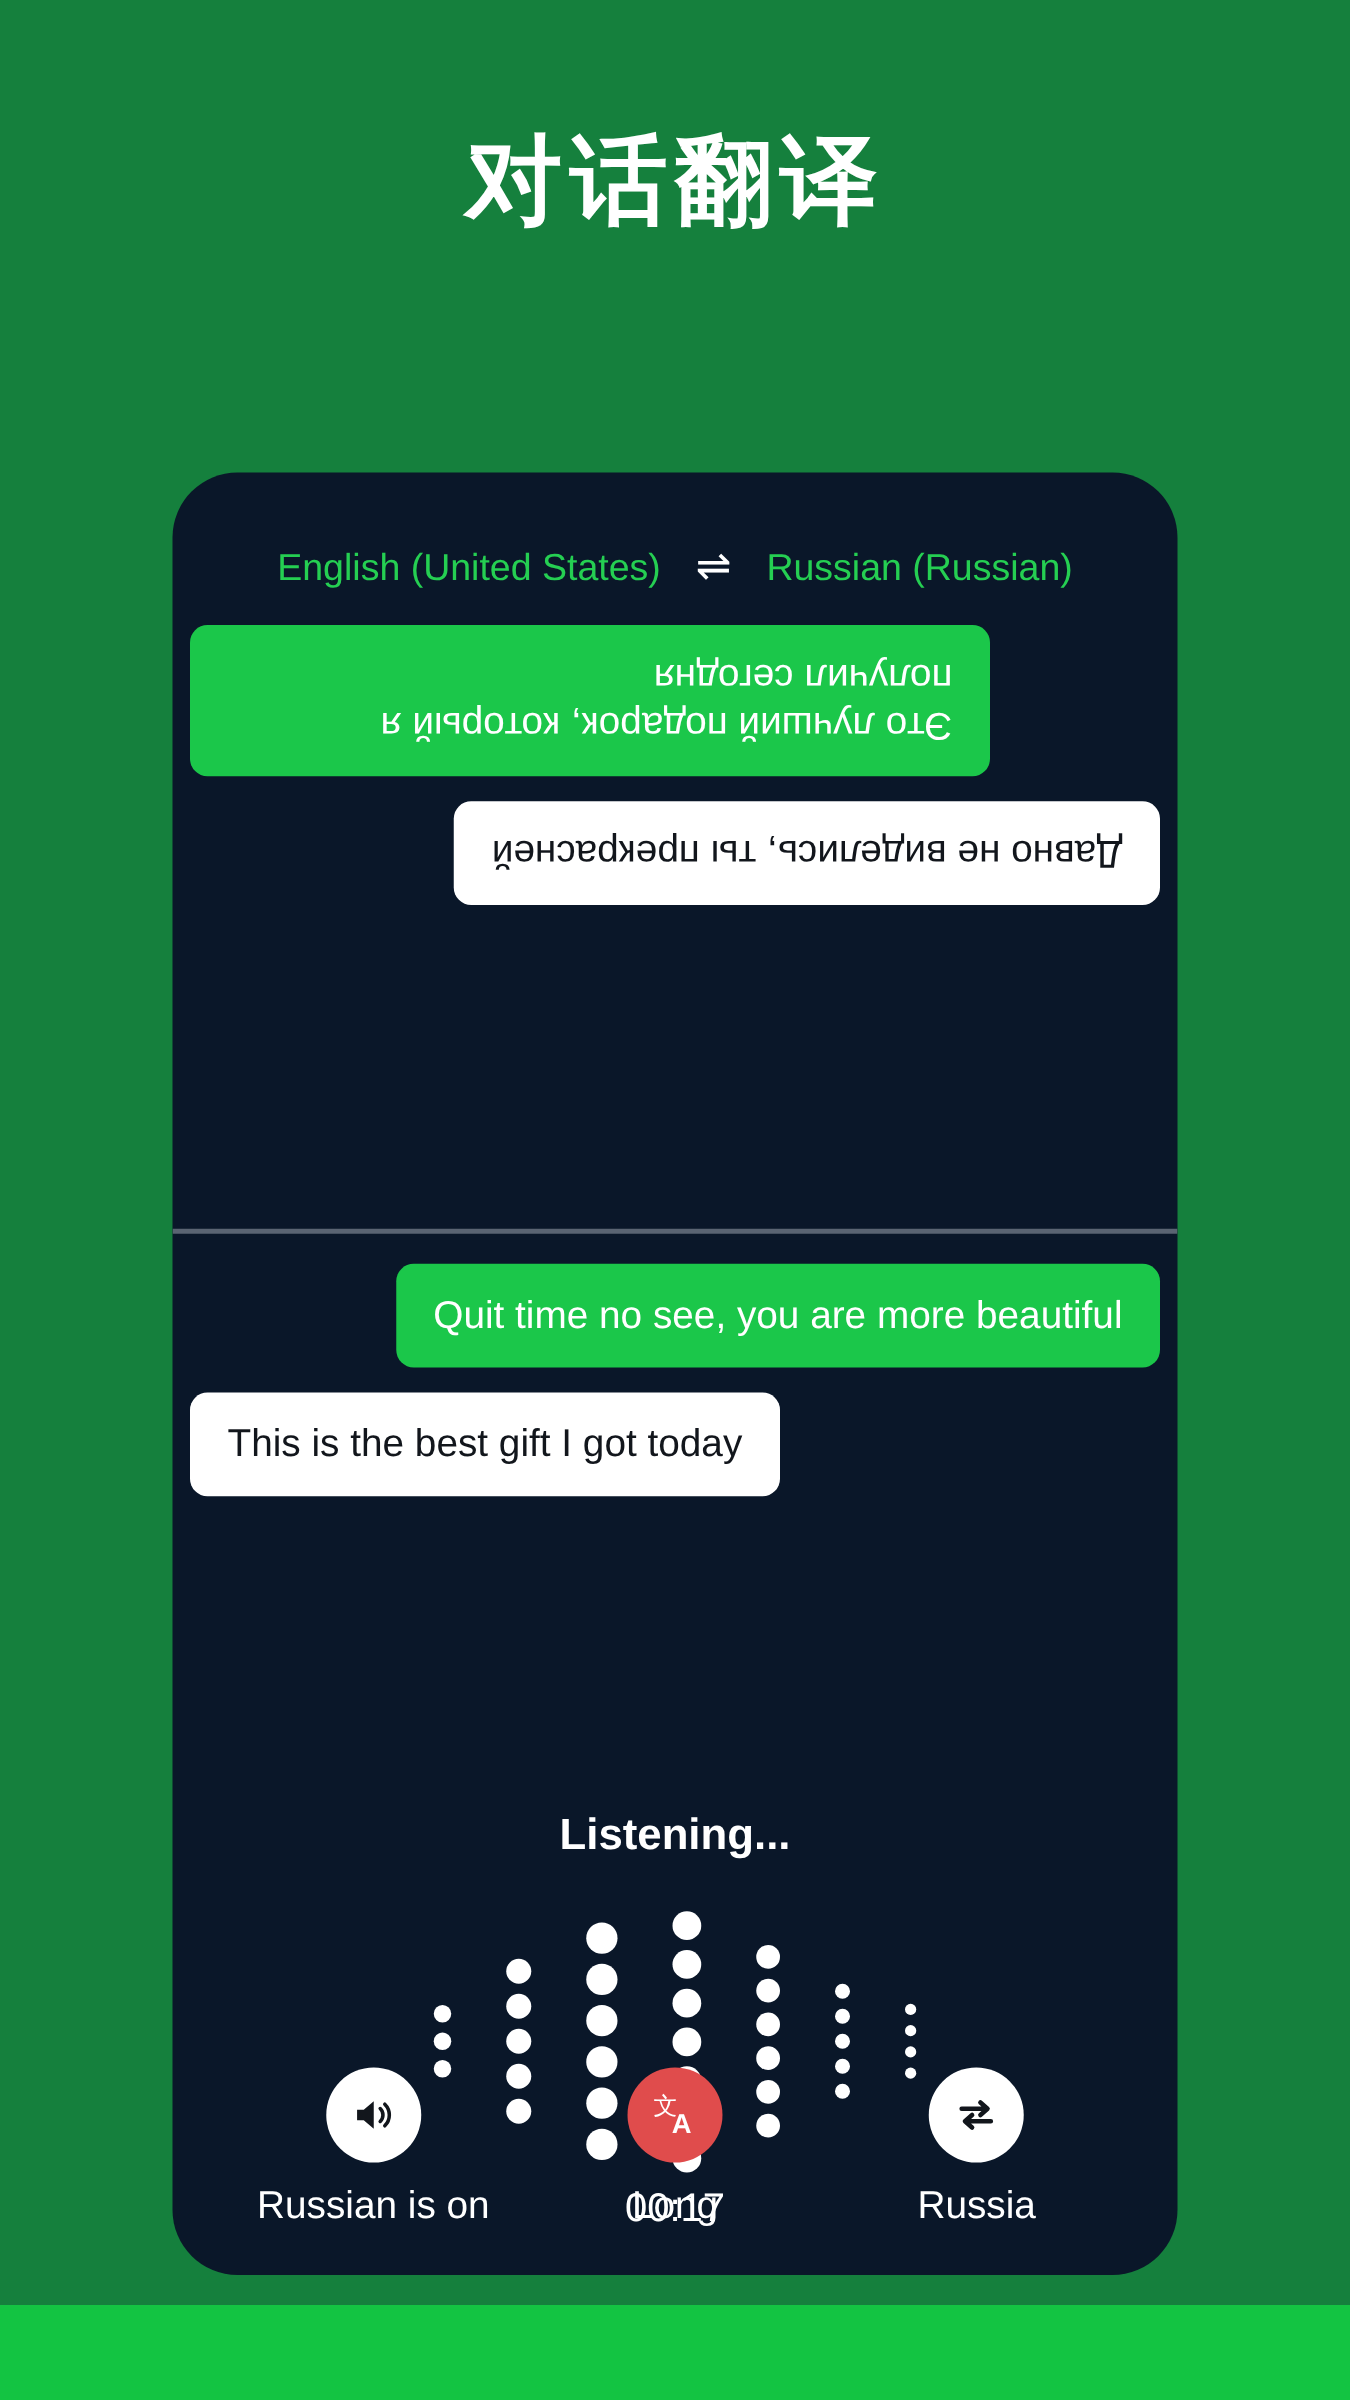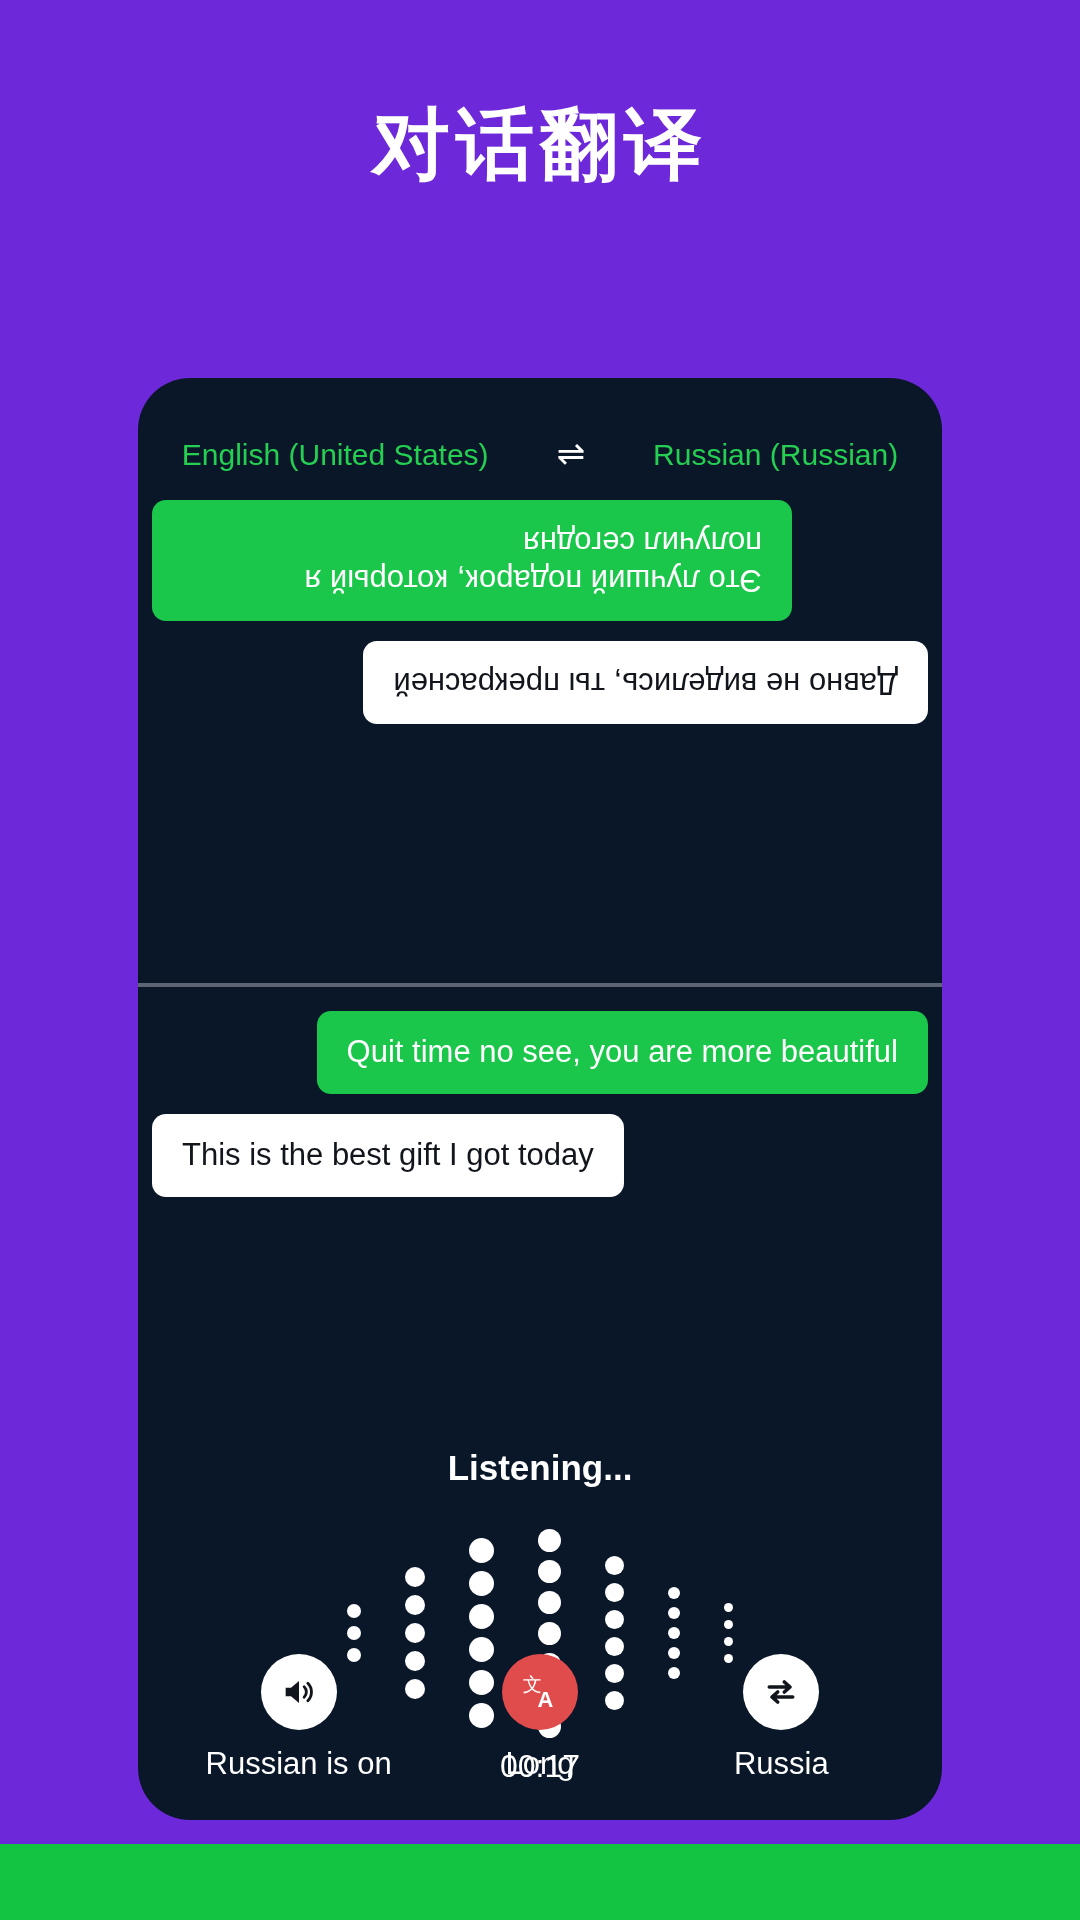"对话翻译" .screen { background: #6d28d9 -> #15803d }
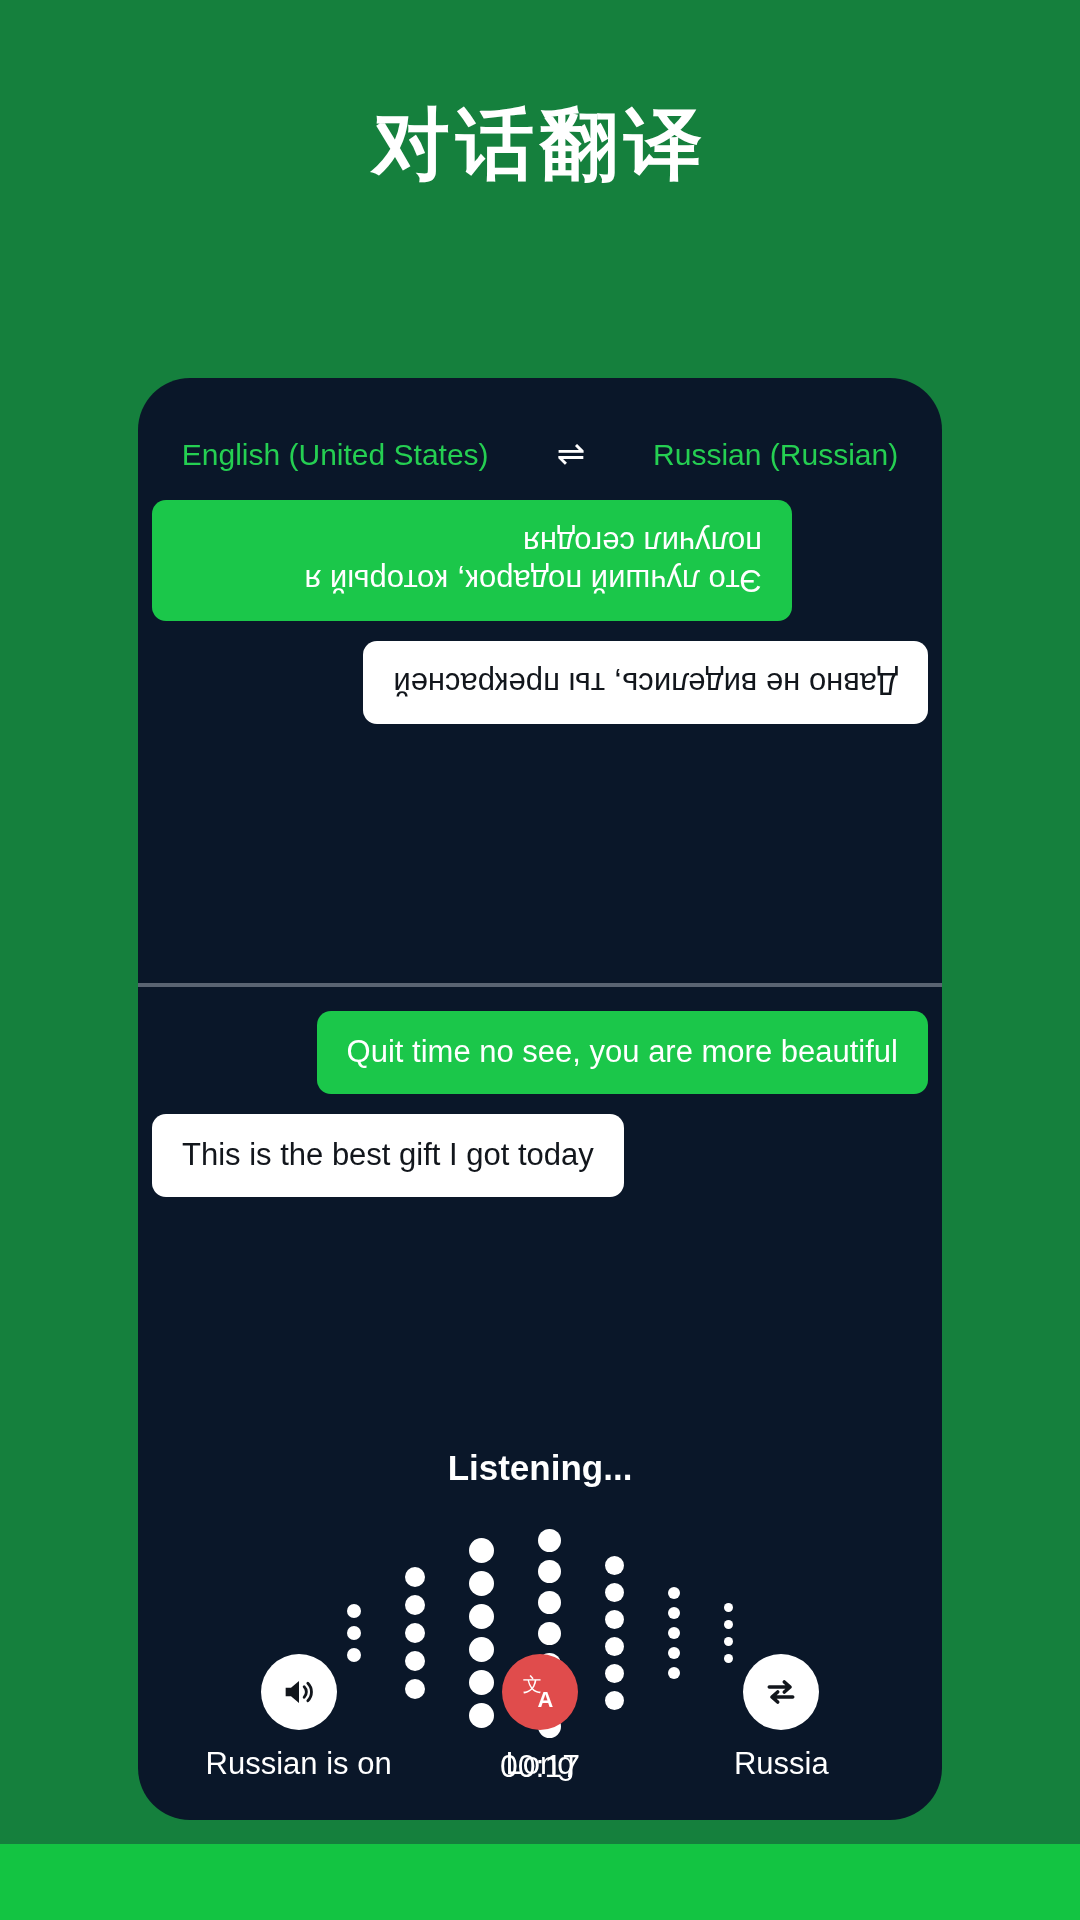"English (United States)" .lang-bar { gap: 68px -> 28px }
